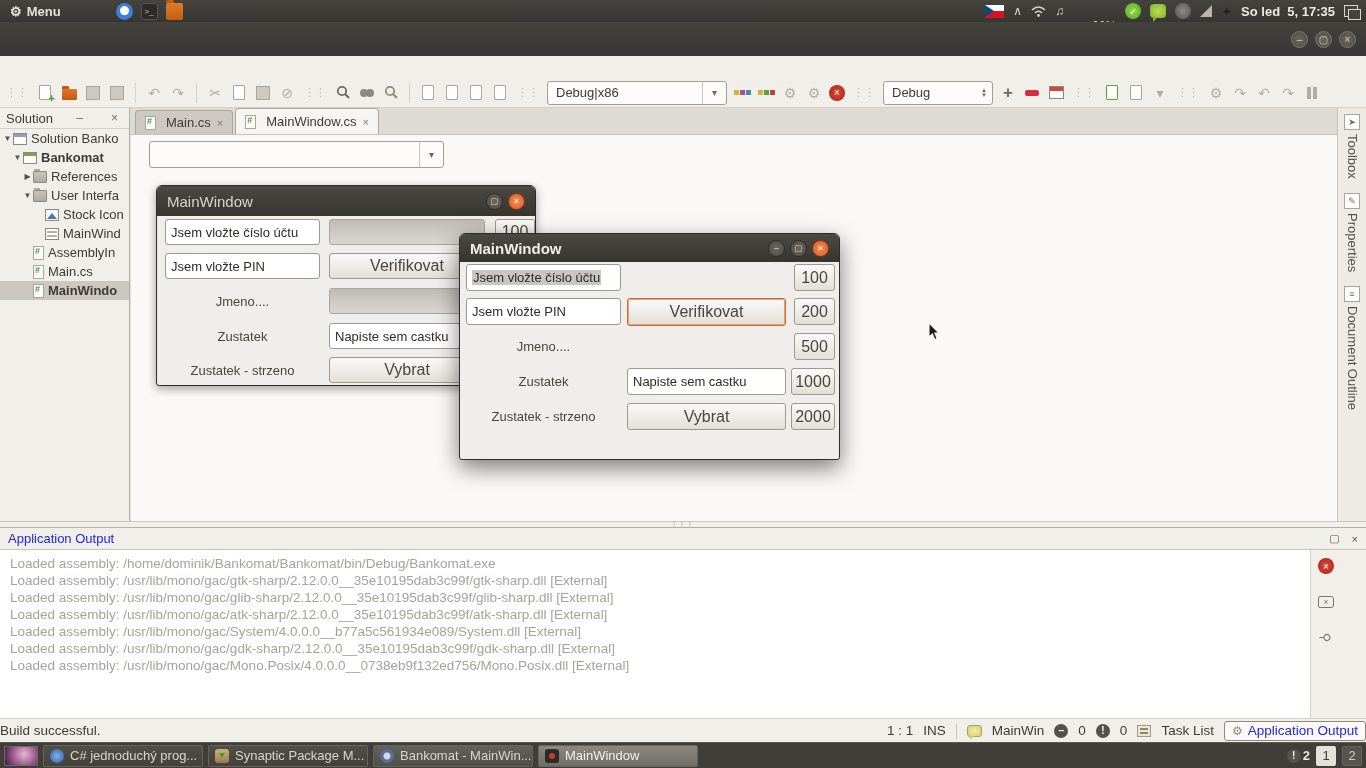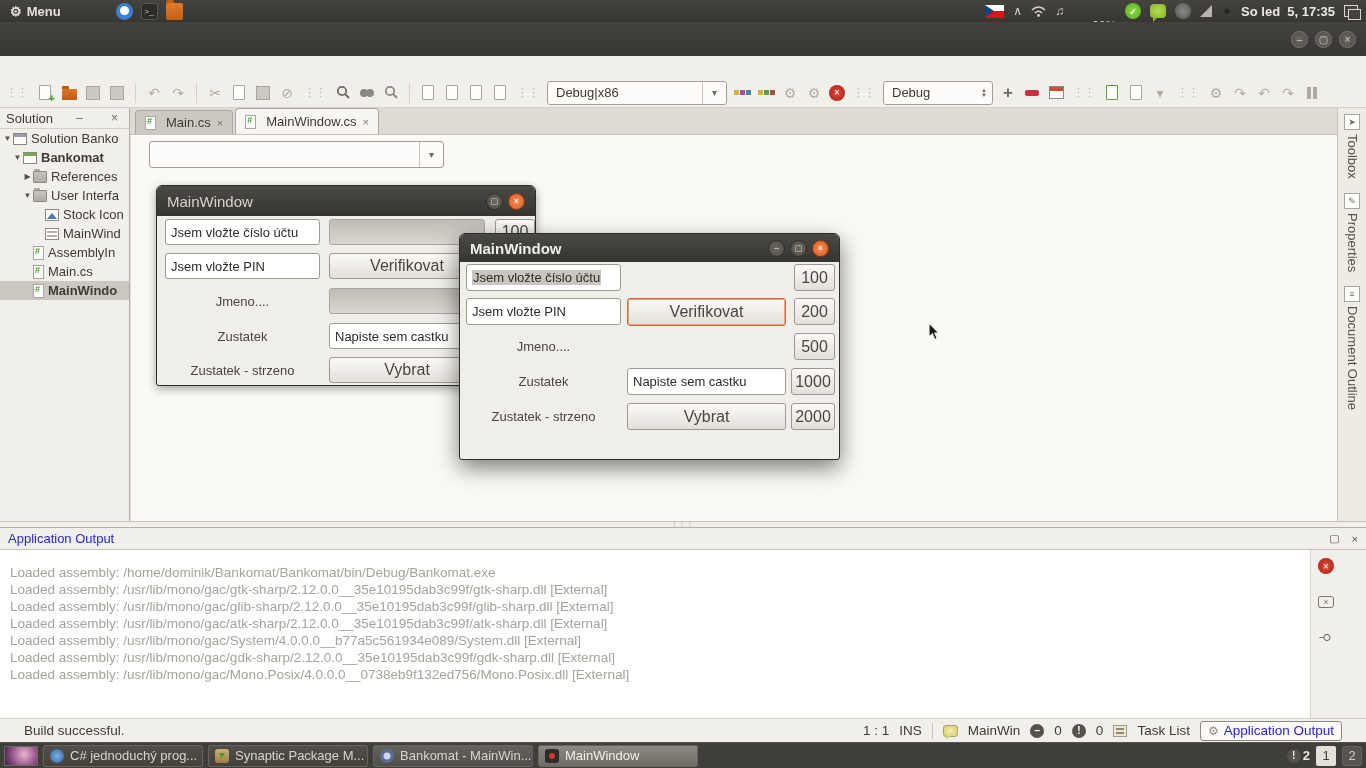"Loaded assembly:" #log { padding: 14px 0 0 10px -> 5px 0 0 10px }
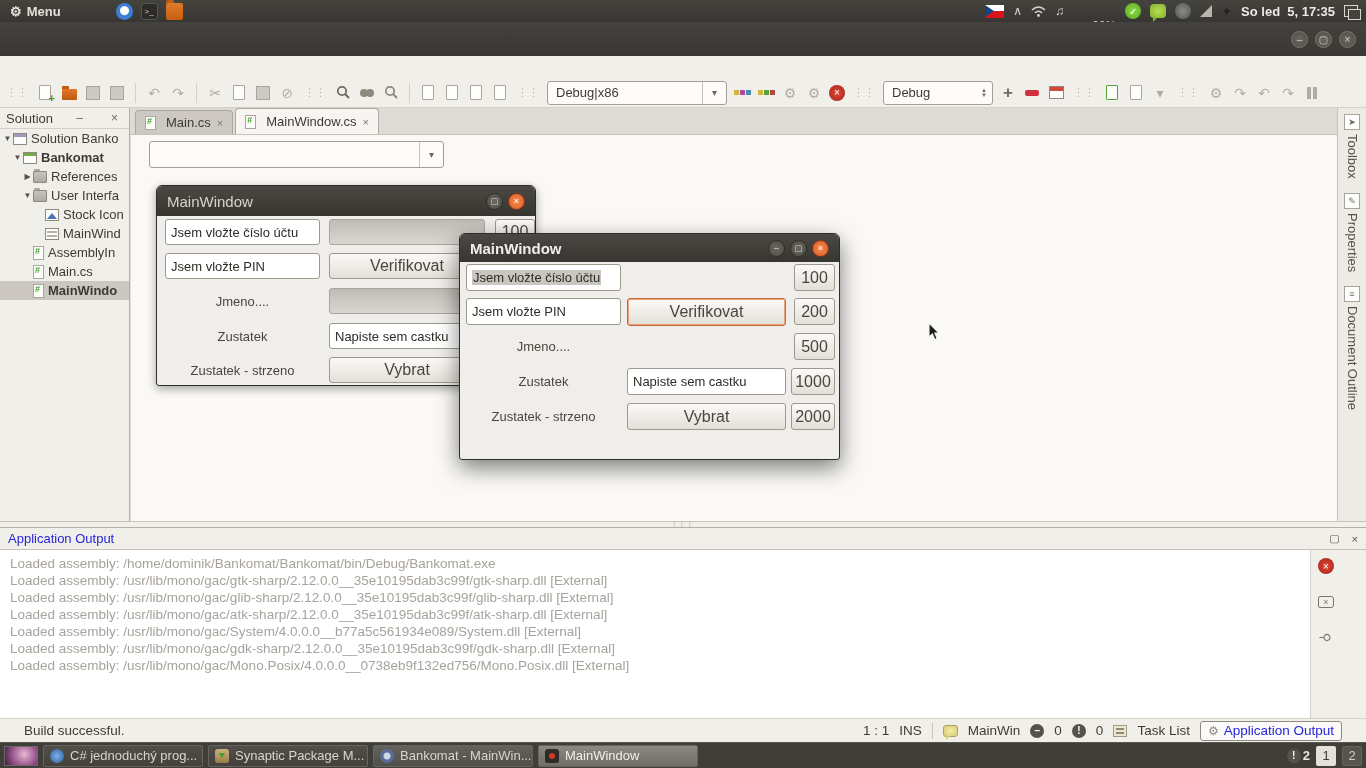"Build successful." #statusbar { padding: 0 24px -> 0 0 }
